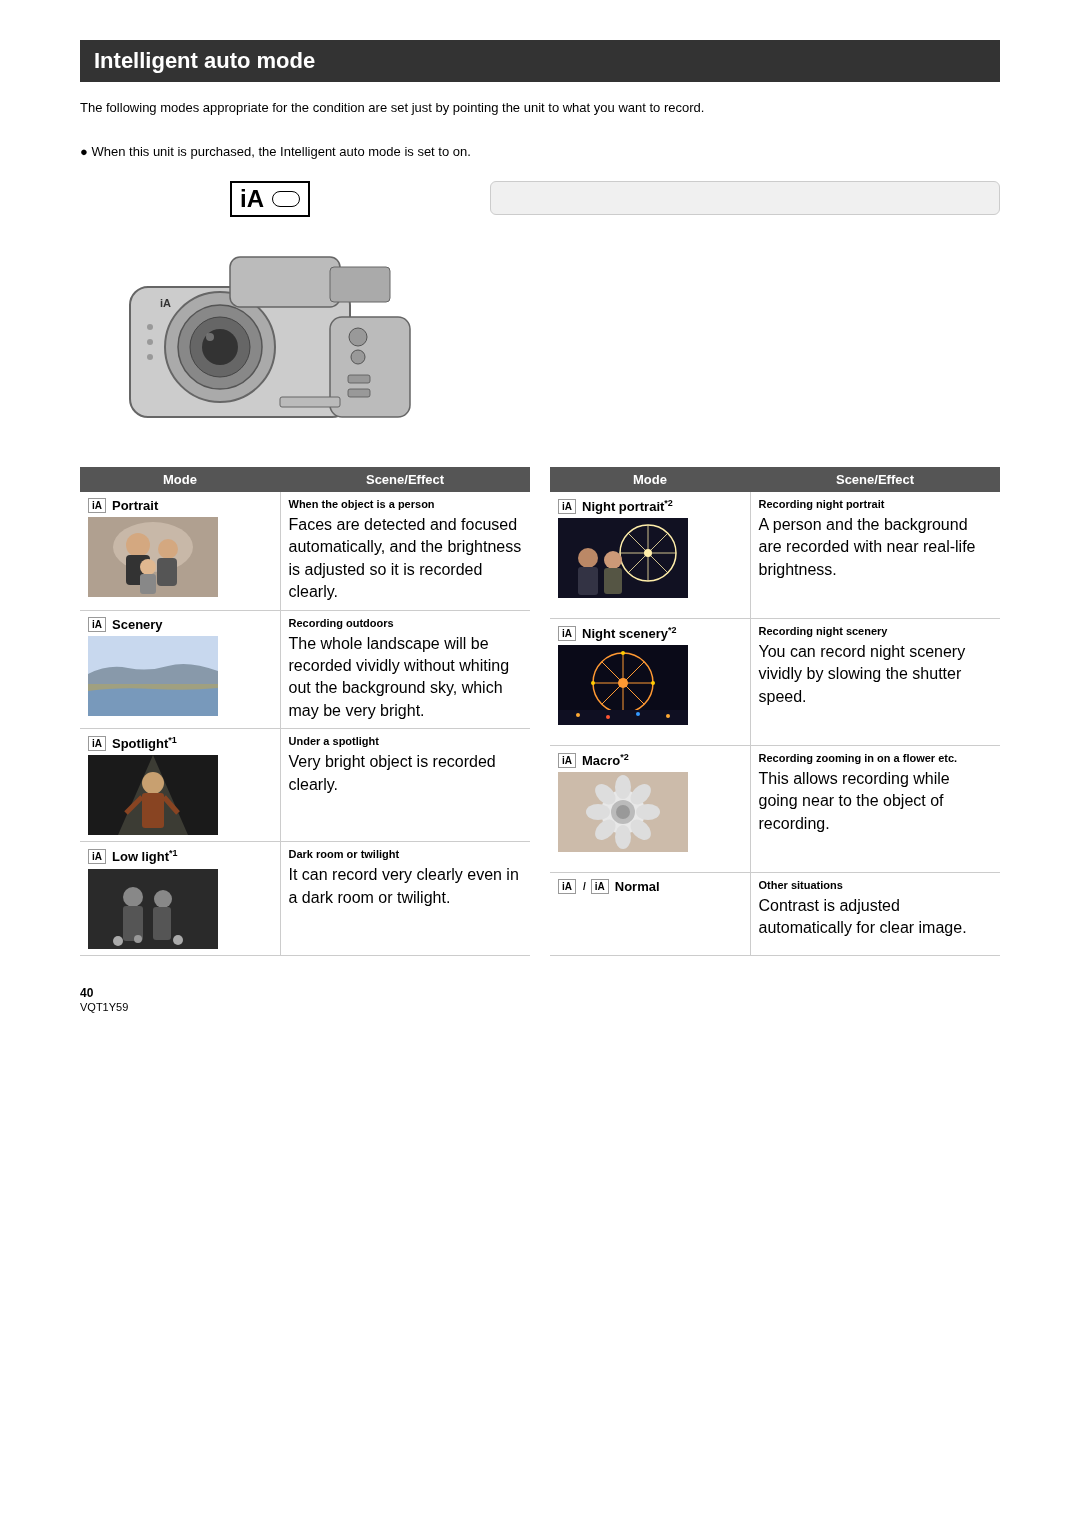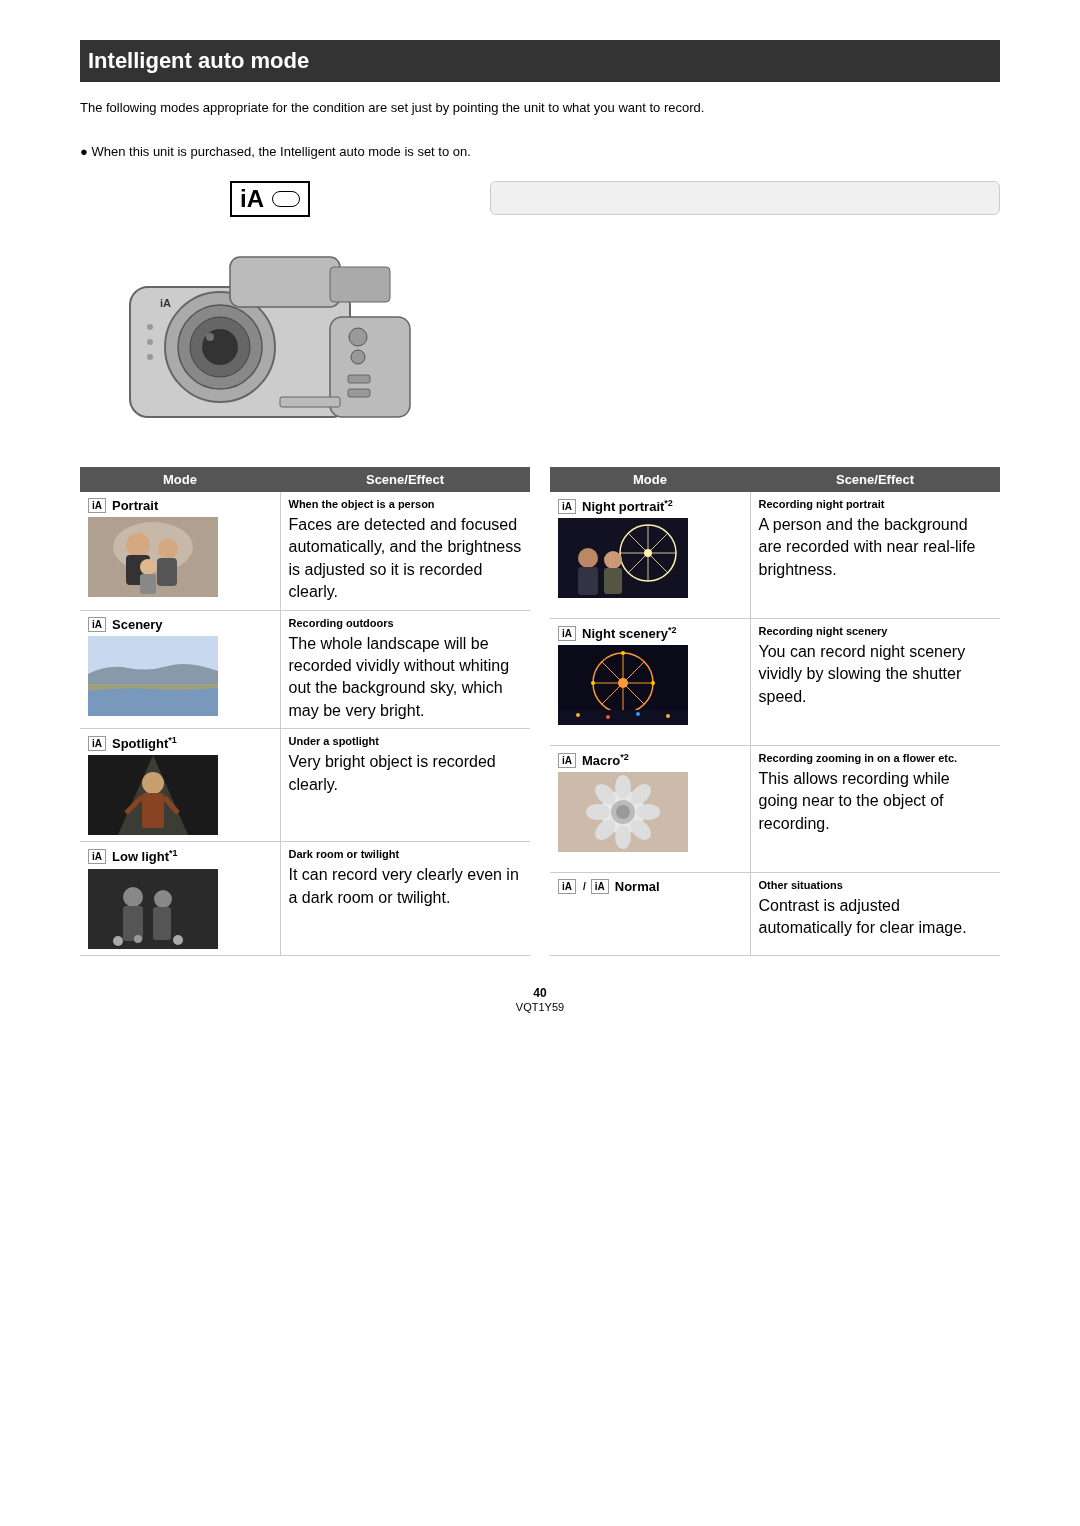"Intelligent auto mode" .page-title { padding: 8px 8px -> 8px 14px }
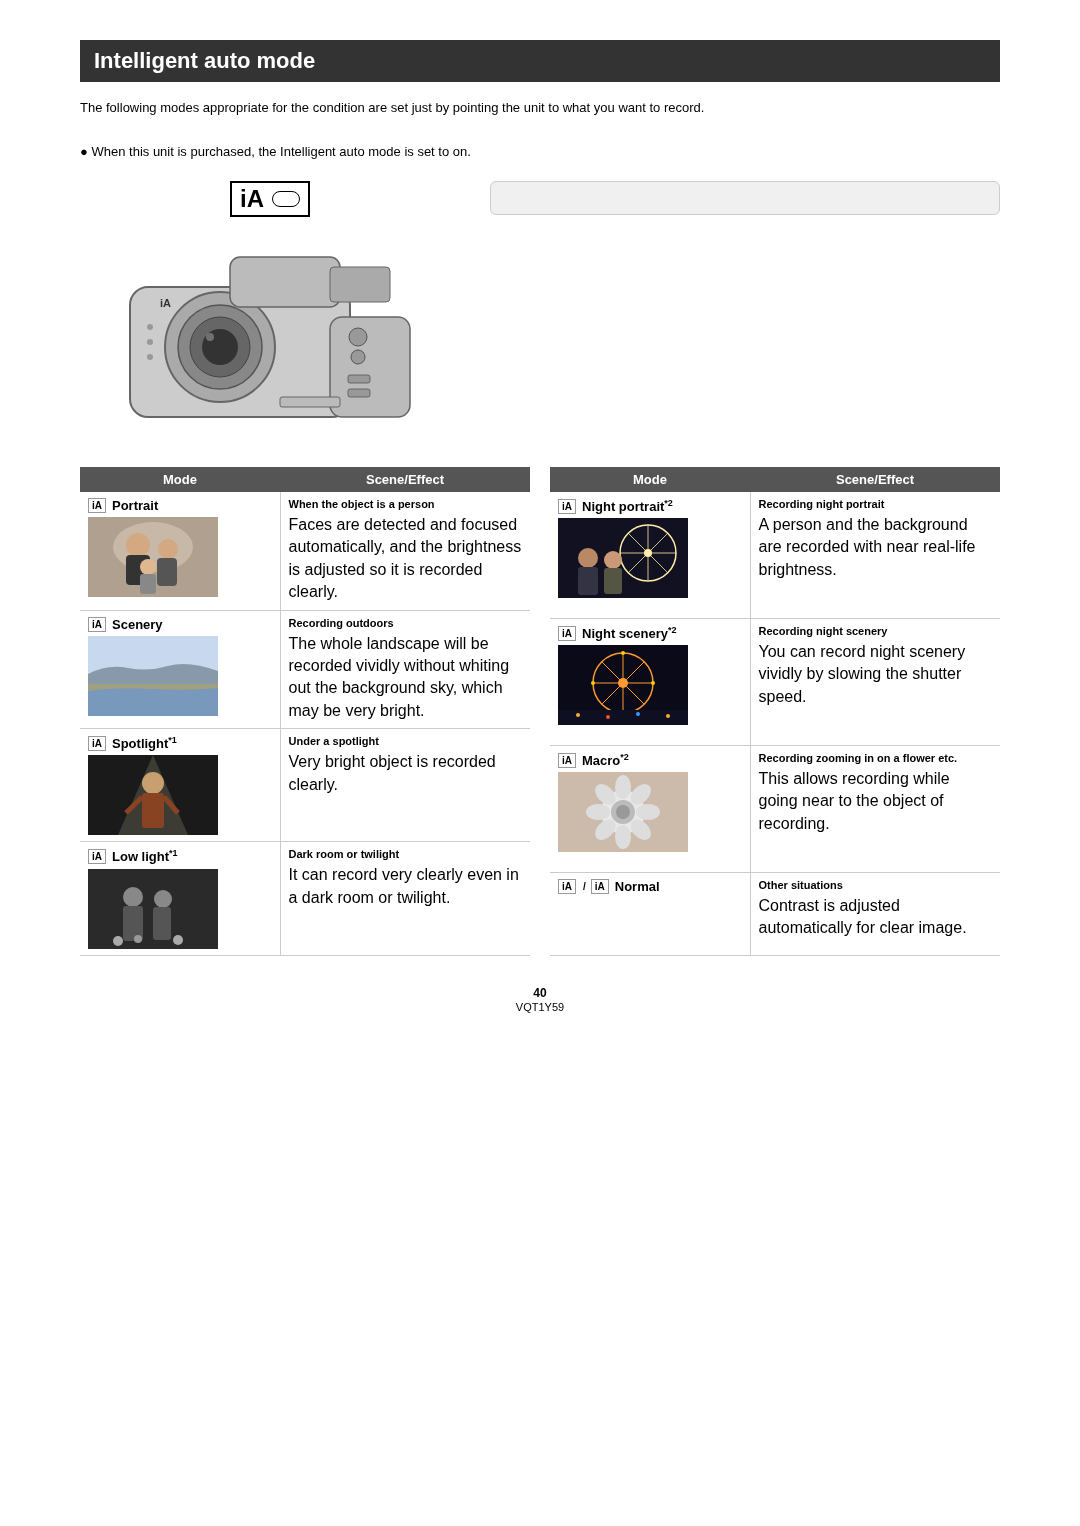"40" .page-footer { text-align: center -> none }
